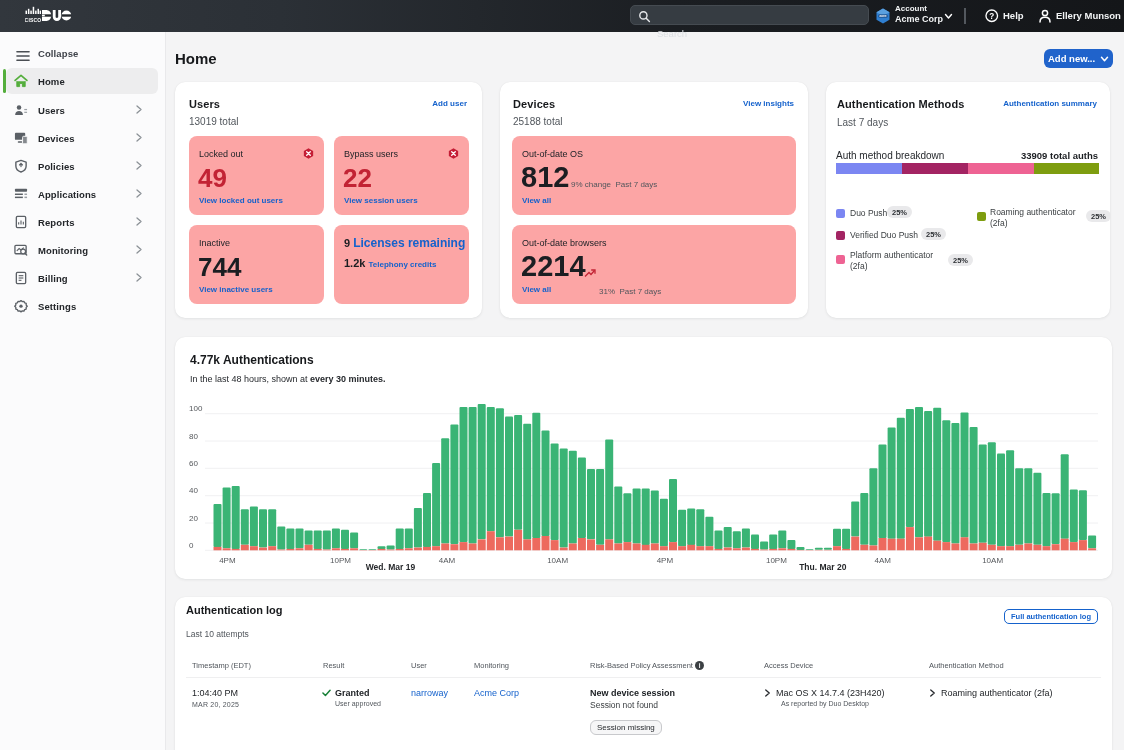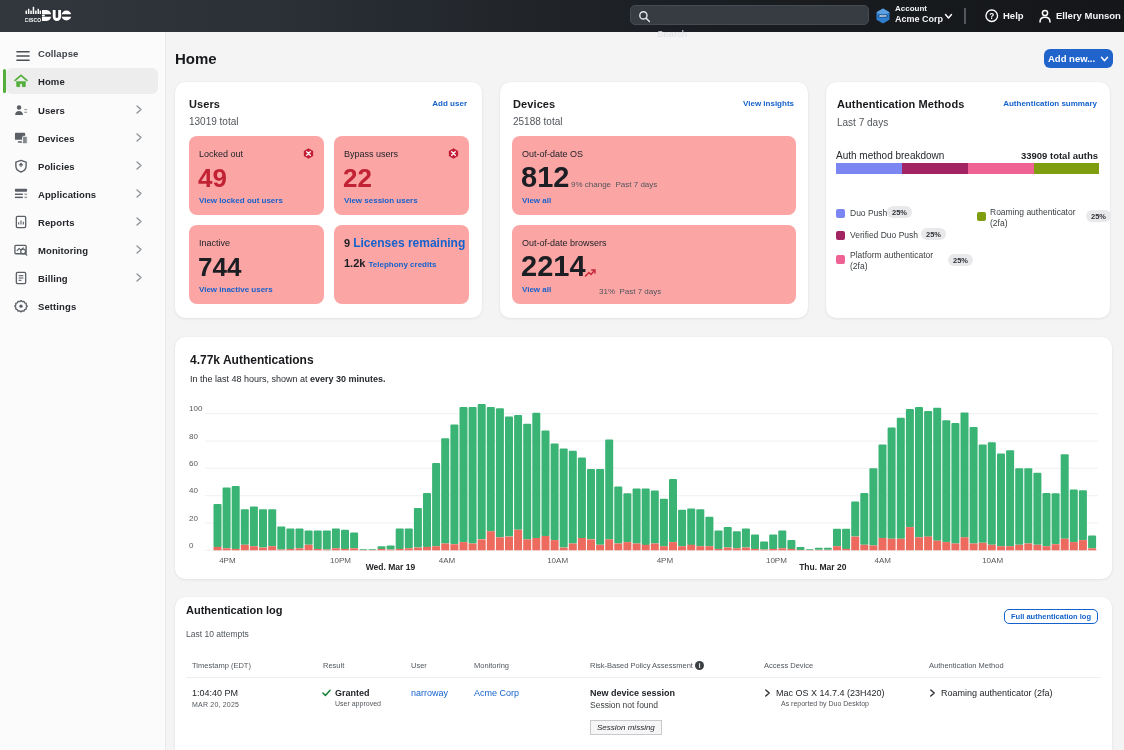"Session missing" div.abs { border-radius: 0 -> 6px; font-style: italic -> none }
